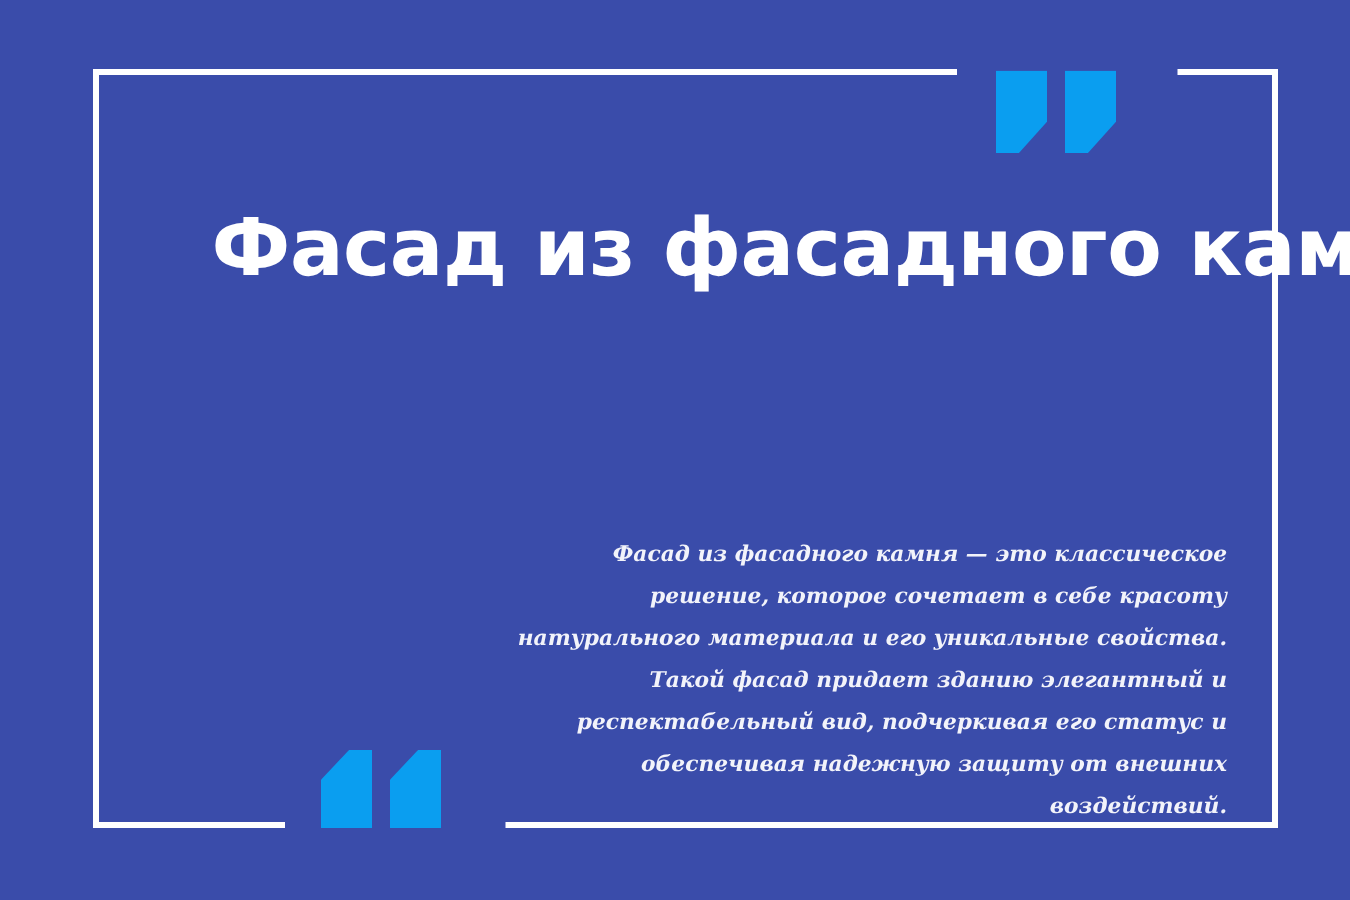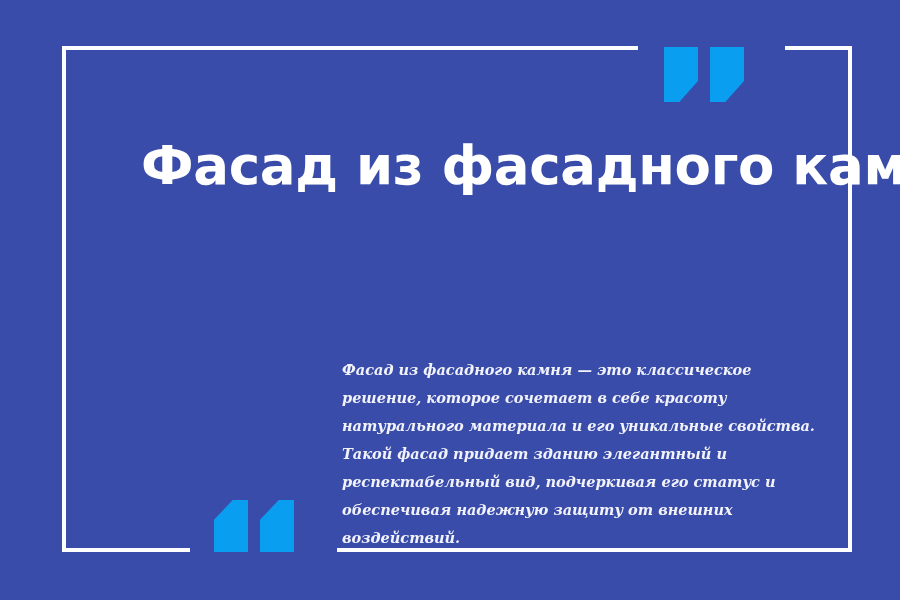"Фасад из фасадного камня —" #body-text { text-align: left -> right }
